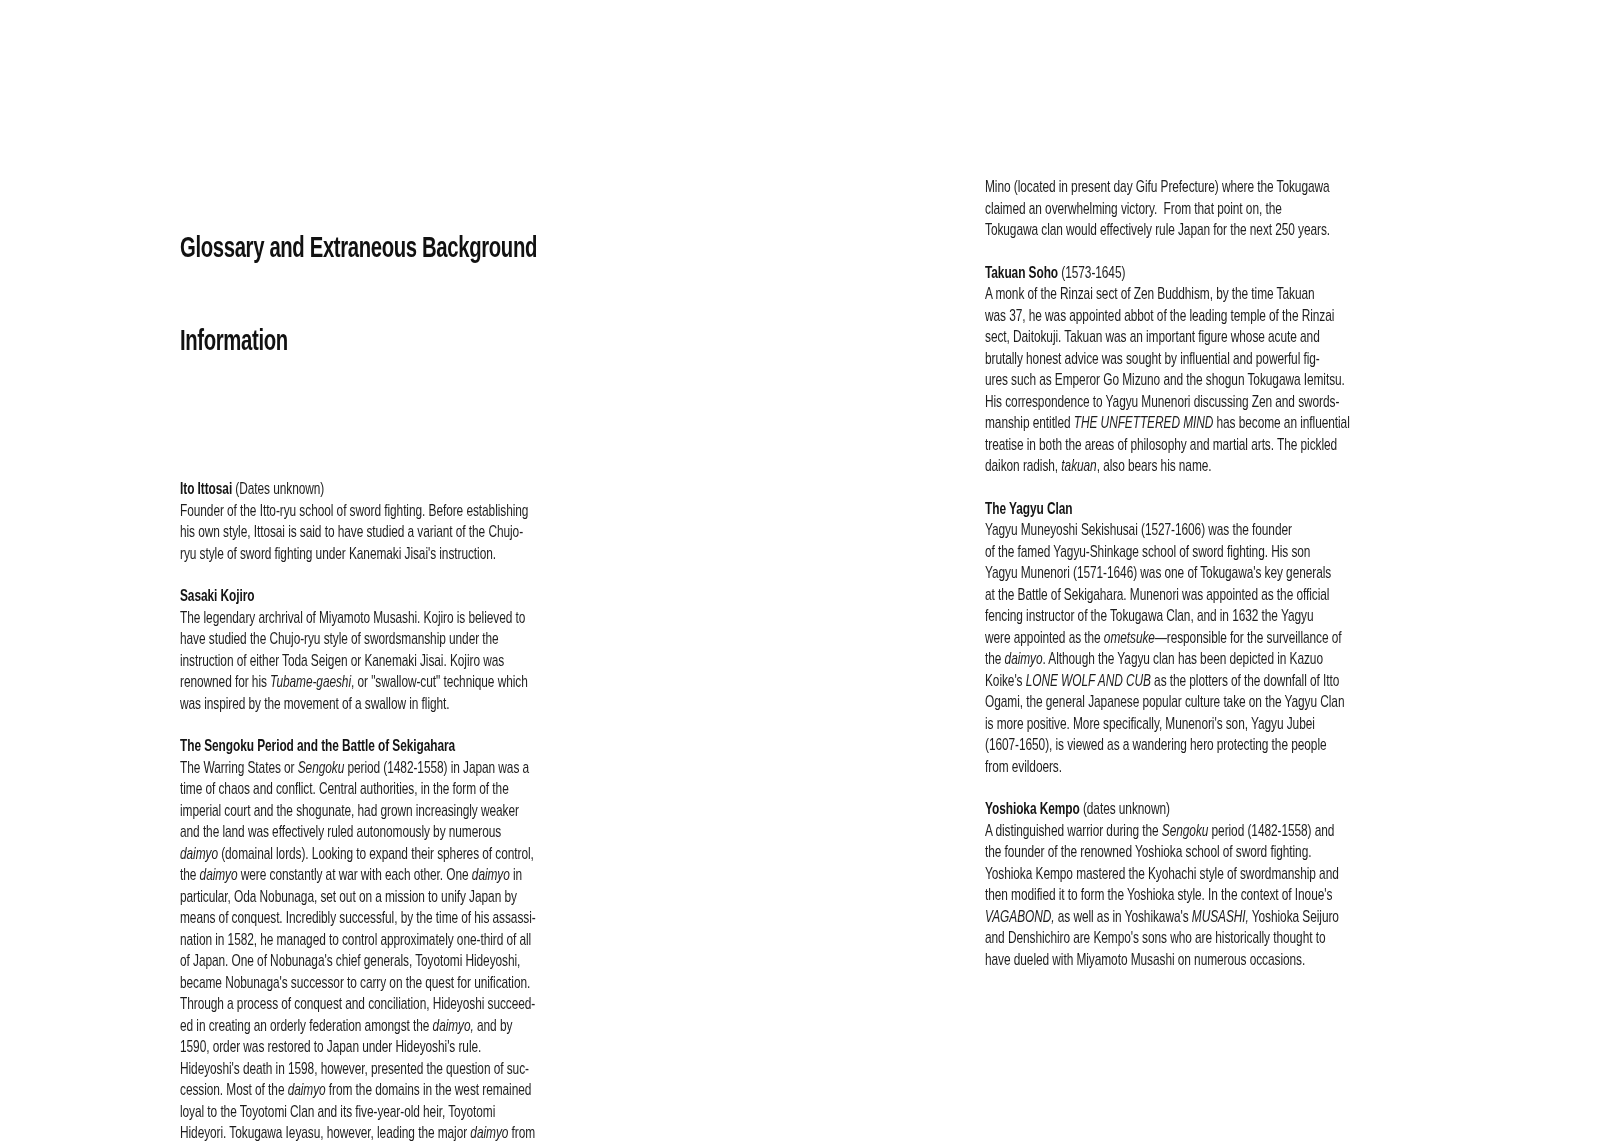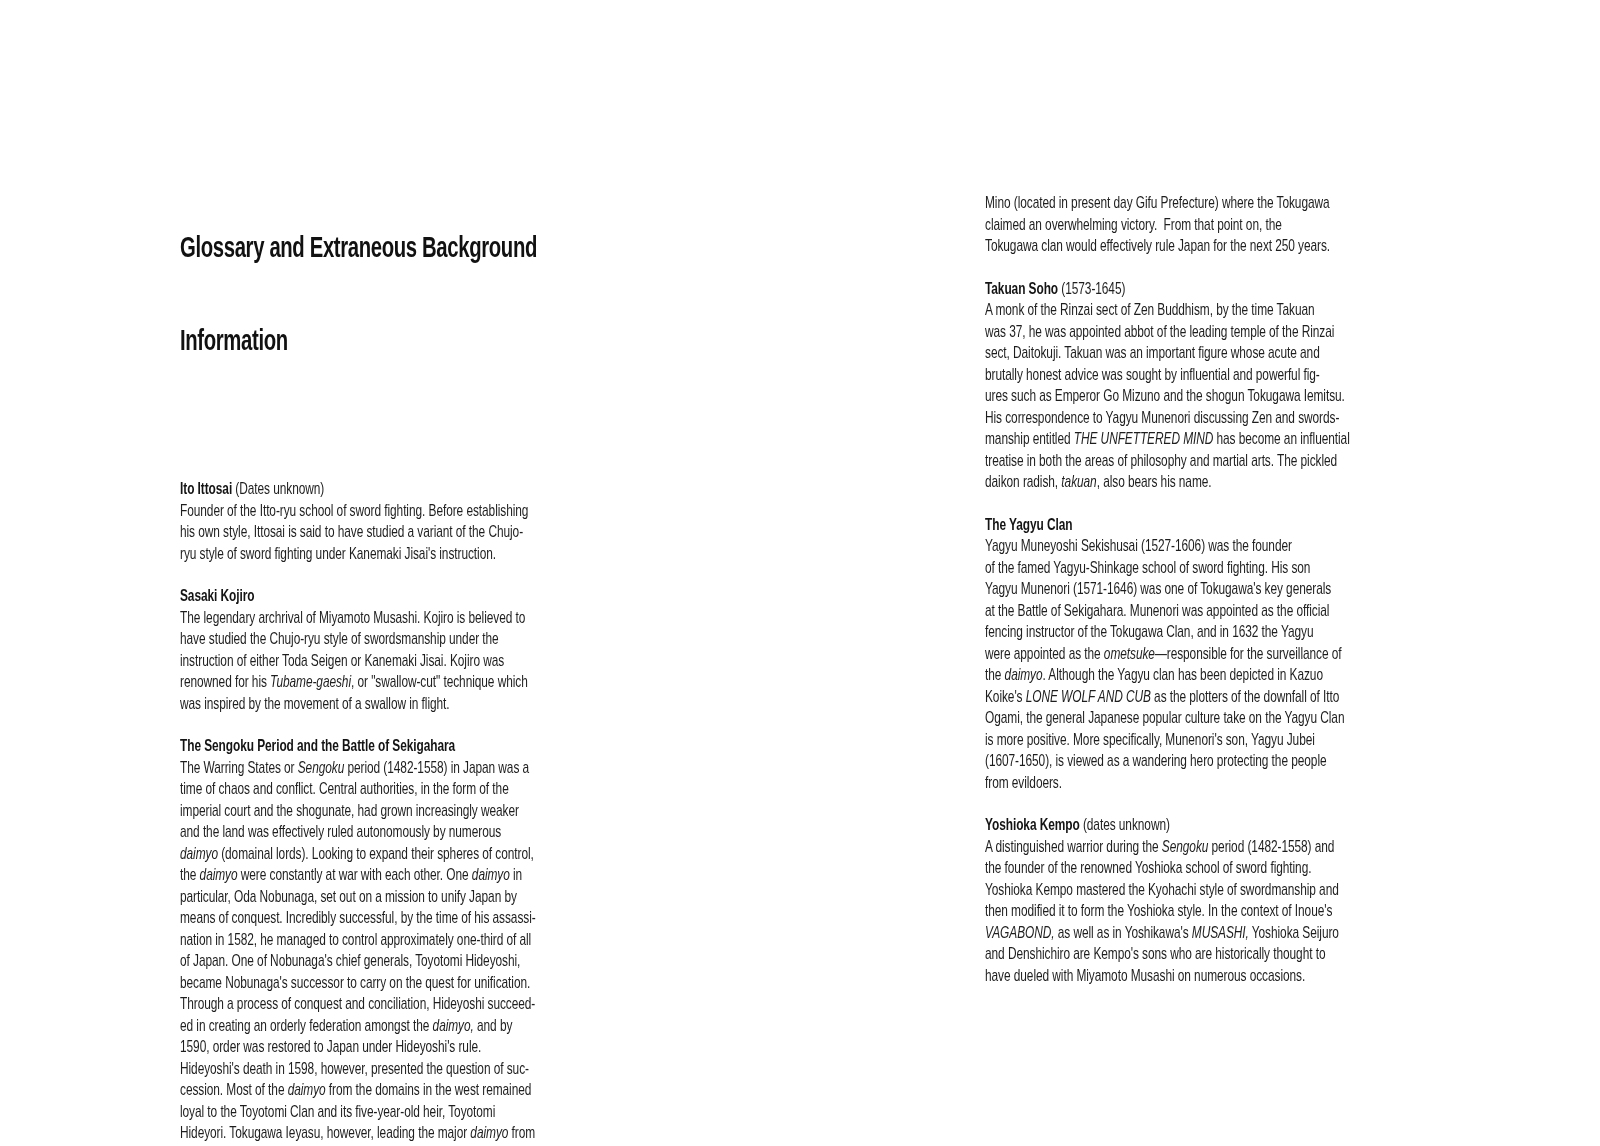"Mino (located in present day" .col-right { top: 192px -> 176px }
